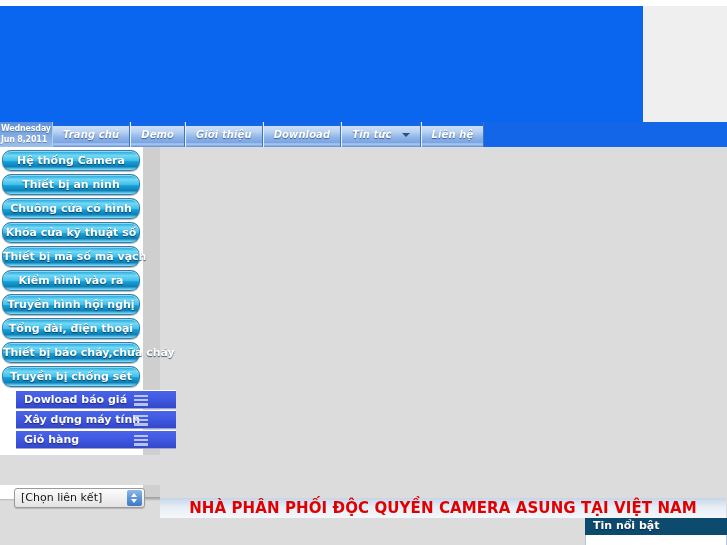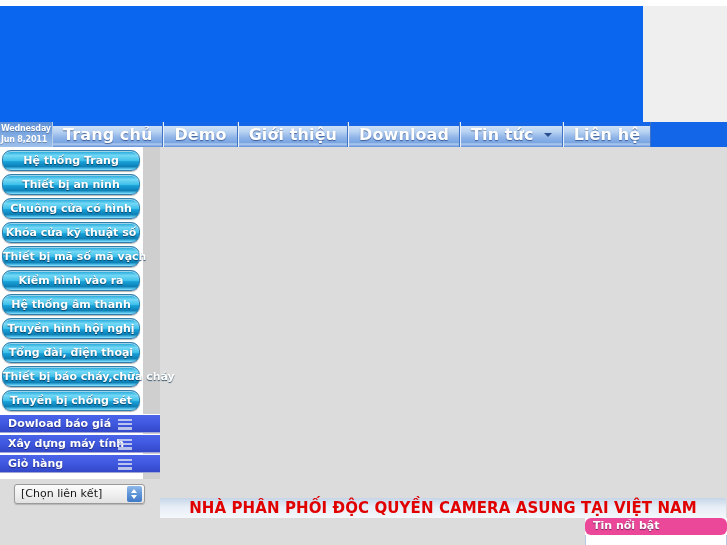"Trang chủ" .nav-item { font-size: 16px -> 10px; font-style: none -> italic }
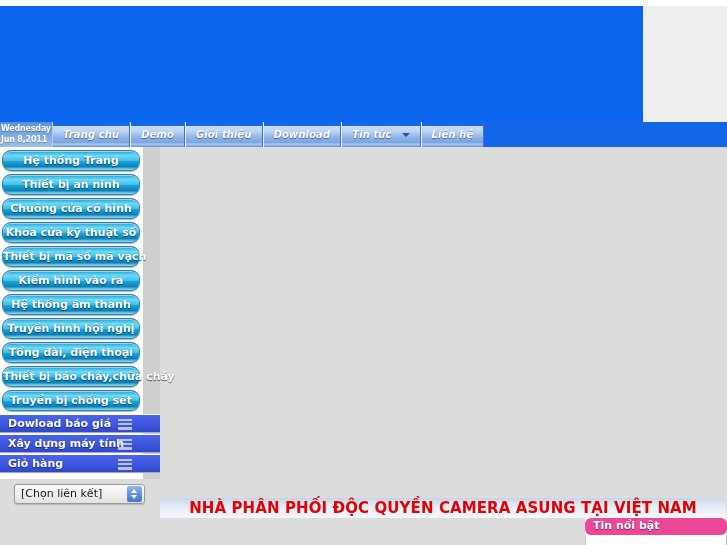"Hệ thống Trang" span.sb-label { text: Trang -> Camera }
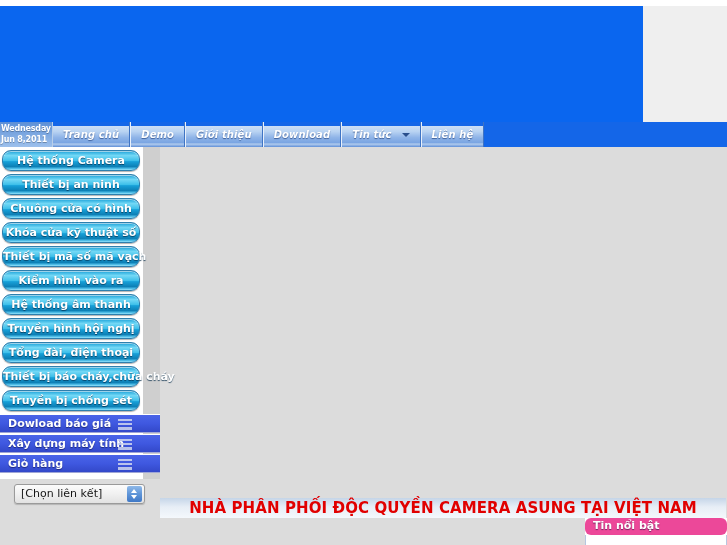"Hệ thống âm thanh" div.sb-btn { html: <div> <span>Hệ thống âm thanh</span> </div> -> none }
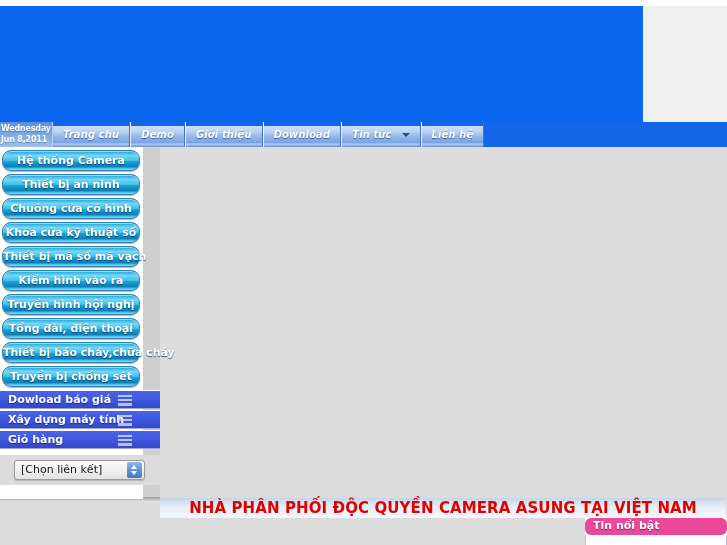"Dowload báo giá" .sb-row { margin: 0 0 1px 0 -> 0 0 1px 16px }
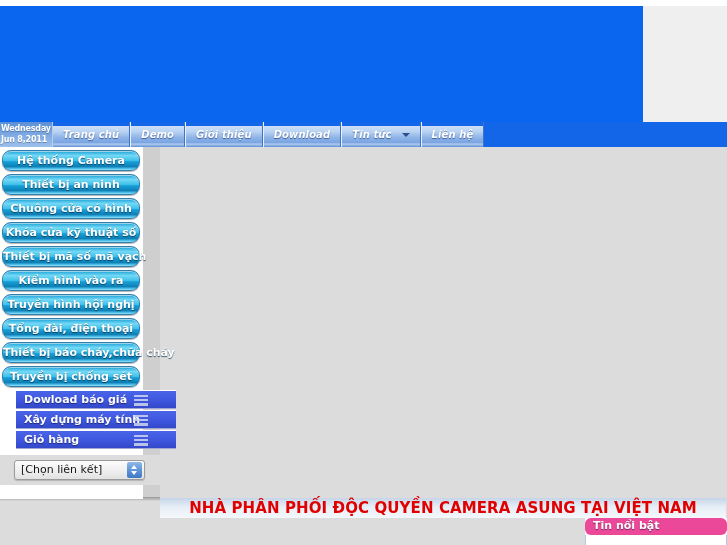"[Chọn liên kết]" .mac-select { margin-top: none -> 28px }
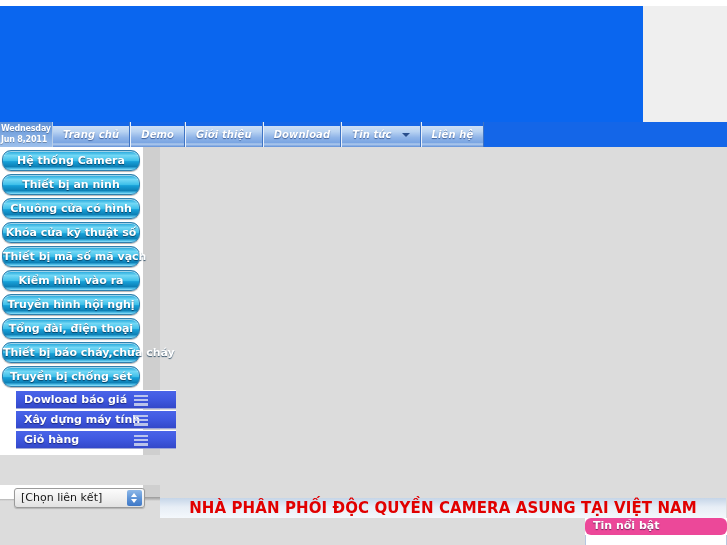"Tin nổi bật" .news-head { background: #ec4899 -> #0c4a6e; border-radius: 6px -> none }
